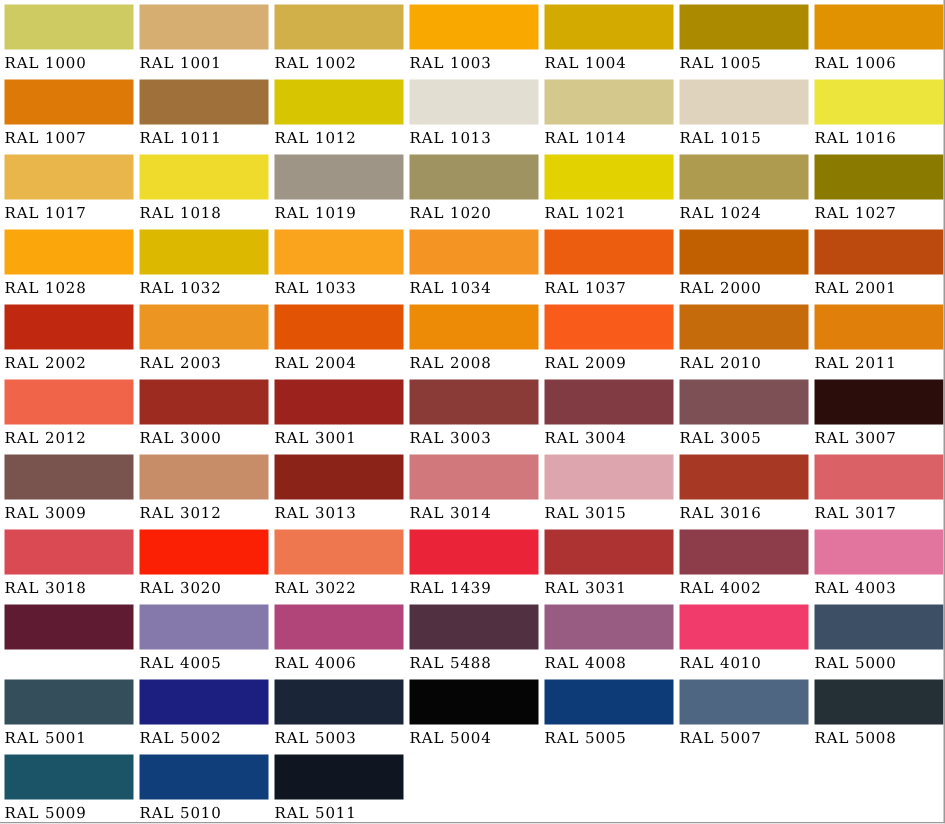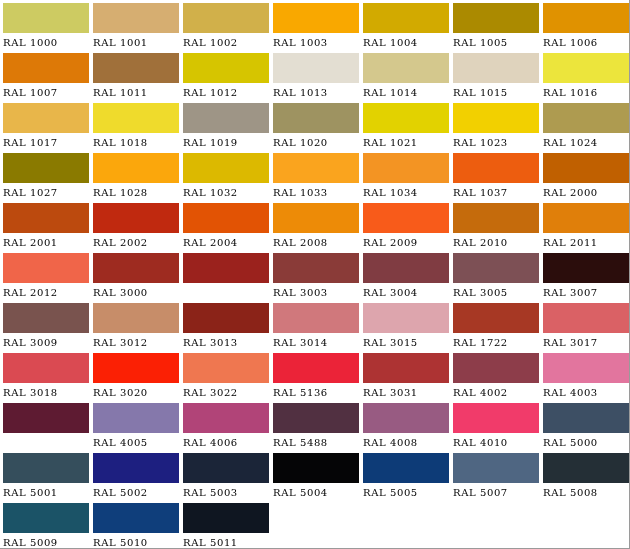"RAL 1023" div.ral-cell { html: <div> <div></div> <div>RAL 1023</div> </div> -> none }
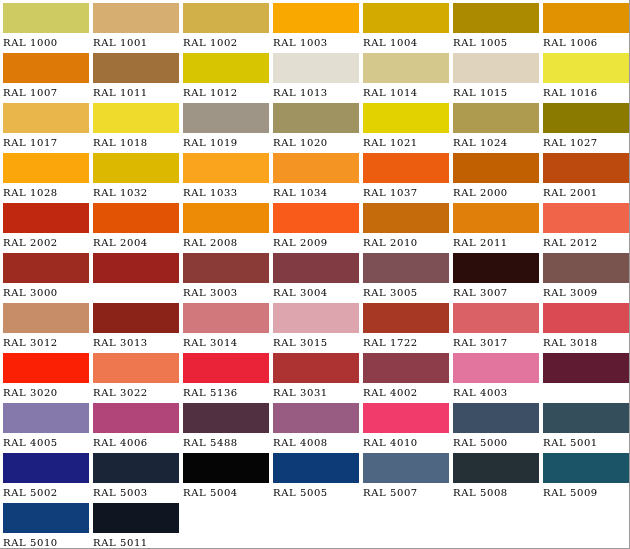"RAL 2003" div.ral-cell { html: none -> <div> <div></div> <div>RAL 2003</div> </div> }
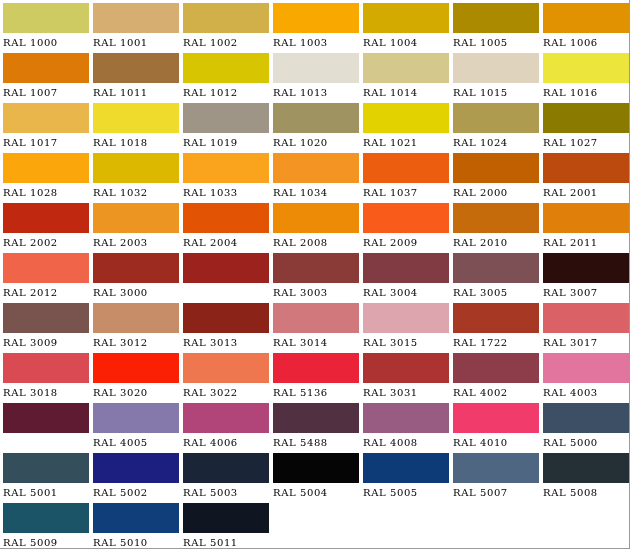"RAL 3001" div.ral-label { html: none -> <div>RAL 3001</div> }
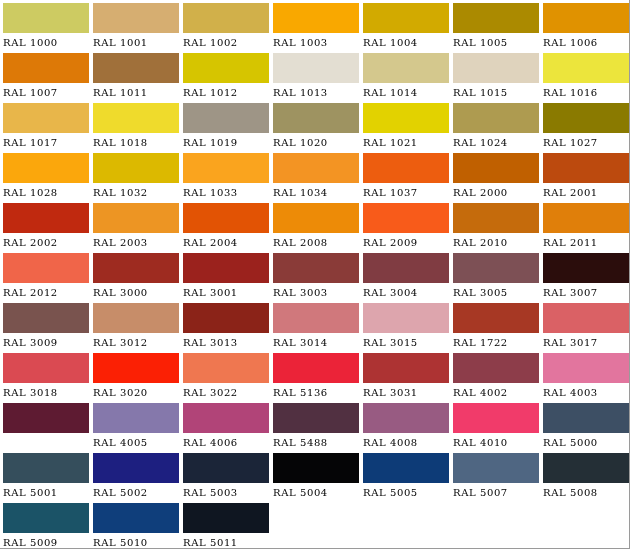"RAL 1722" div.ral-label { text: 1722 -> 3016 }
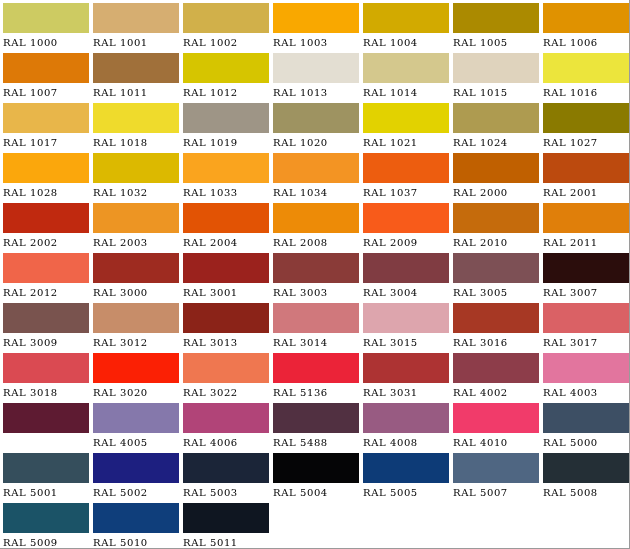"RAL 5136" div.ral-label { text: 5136 -> 1439 }
